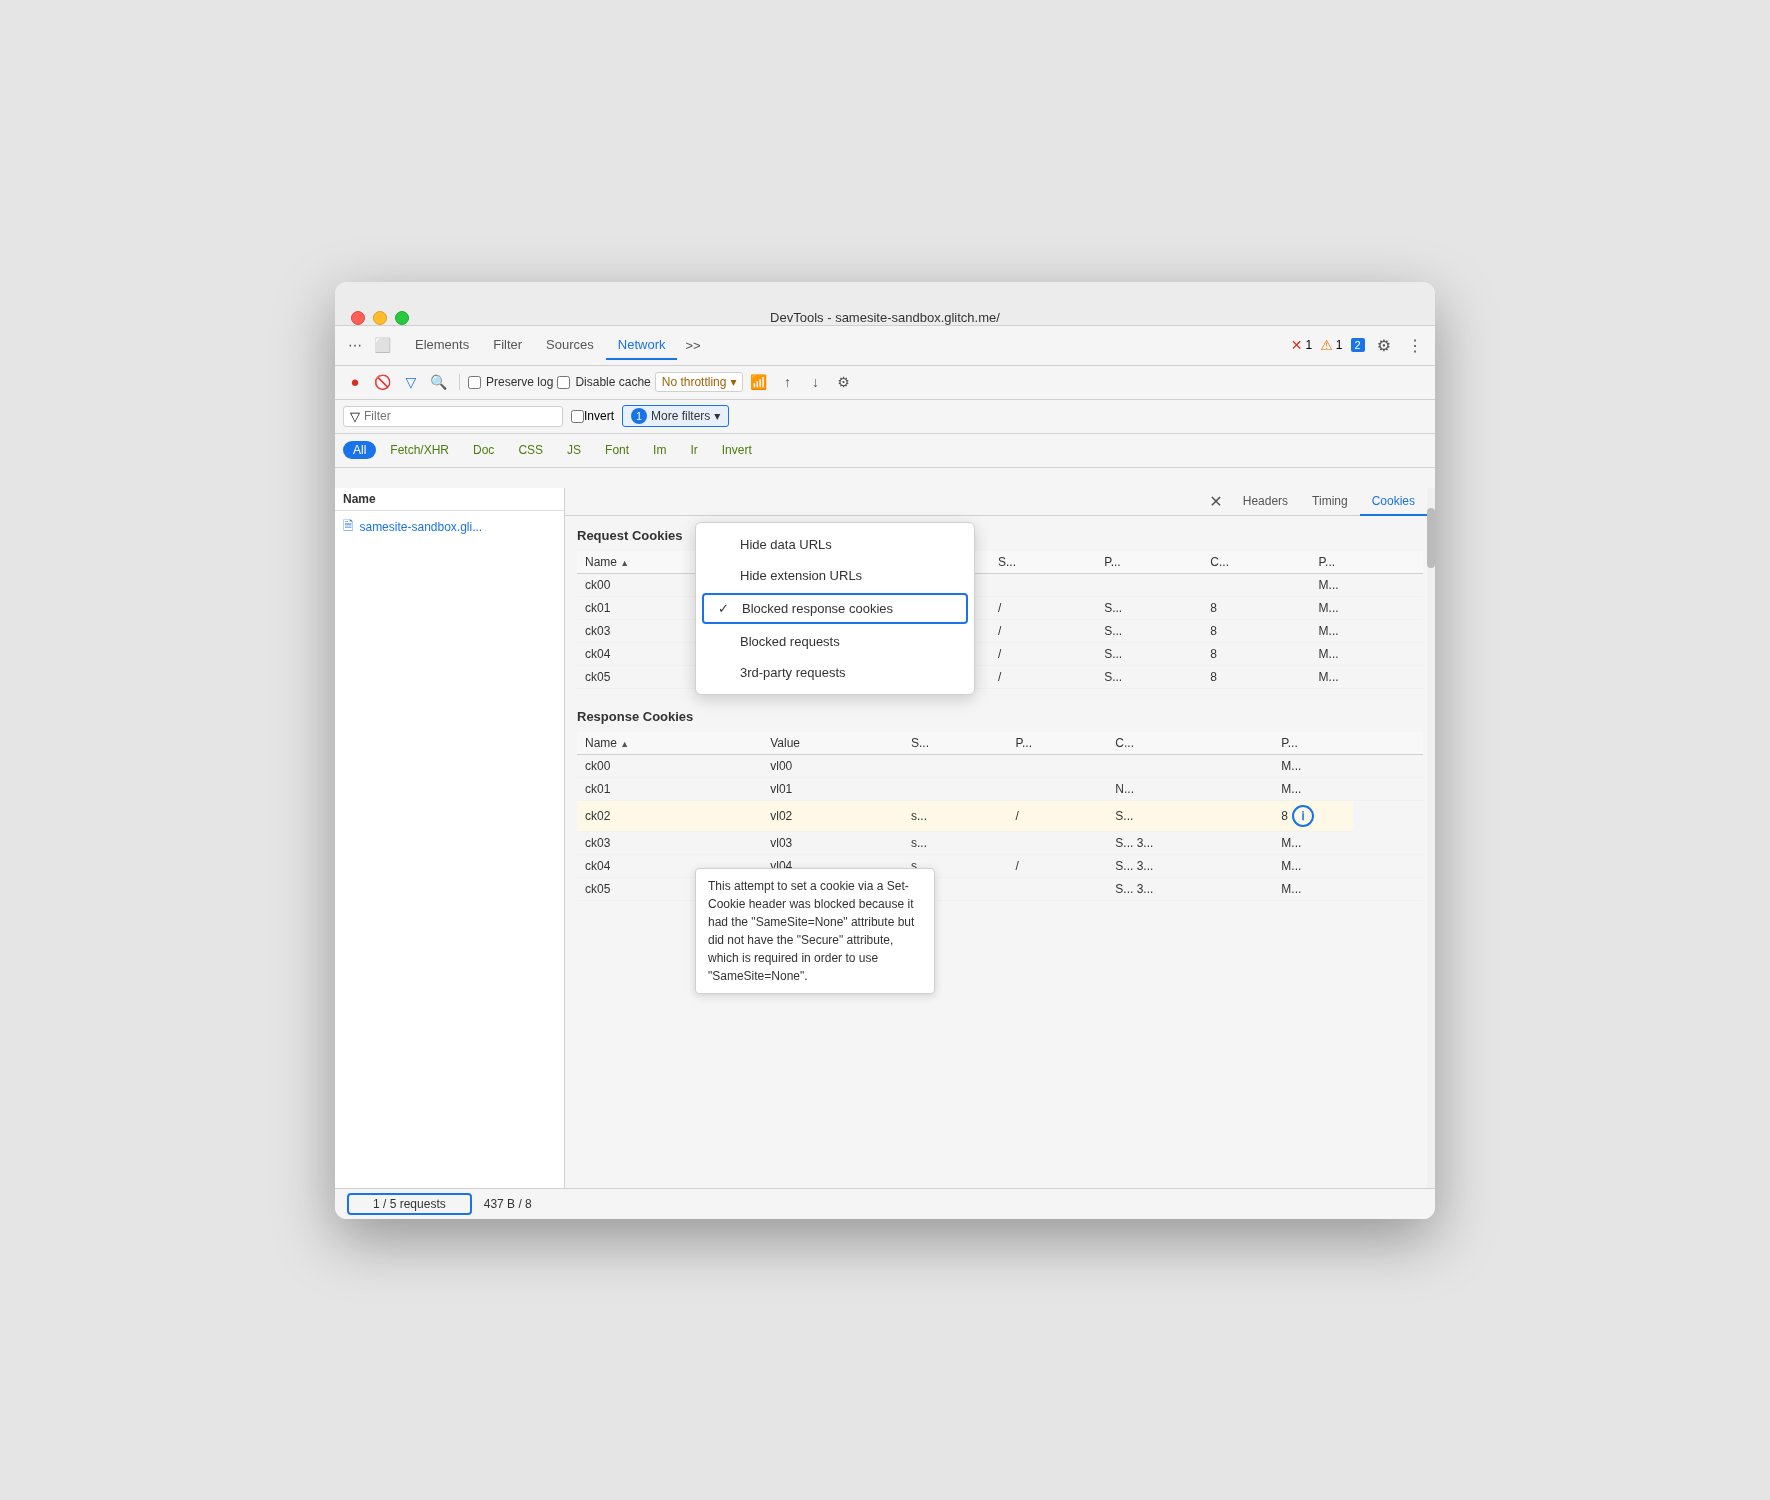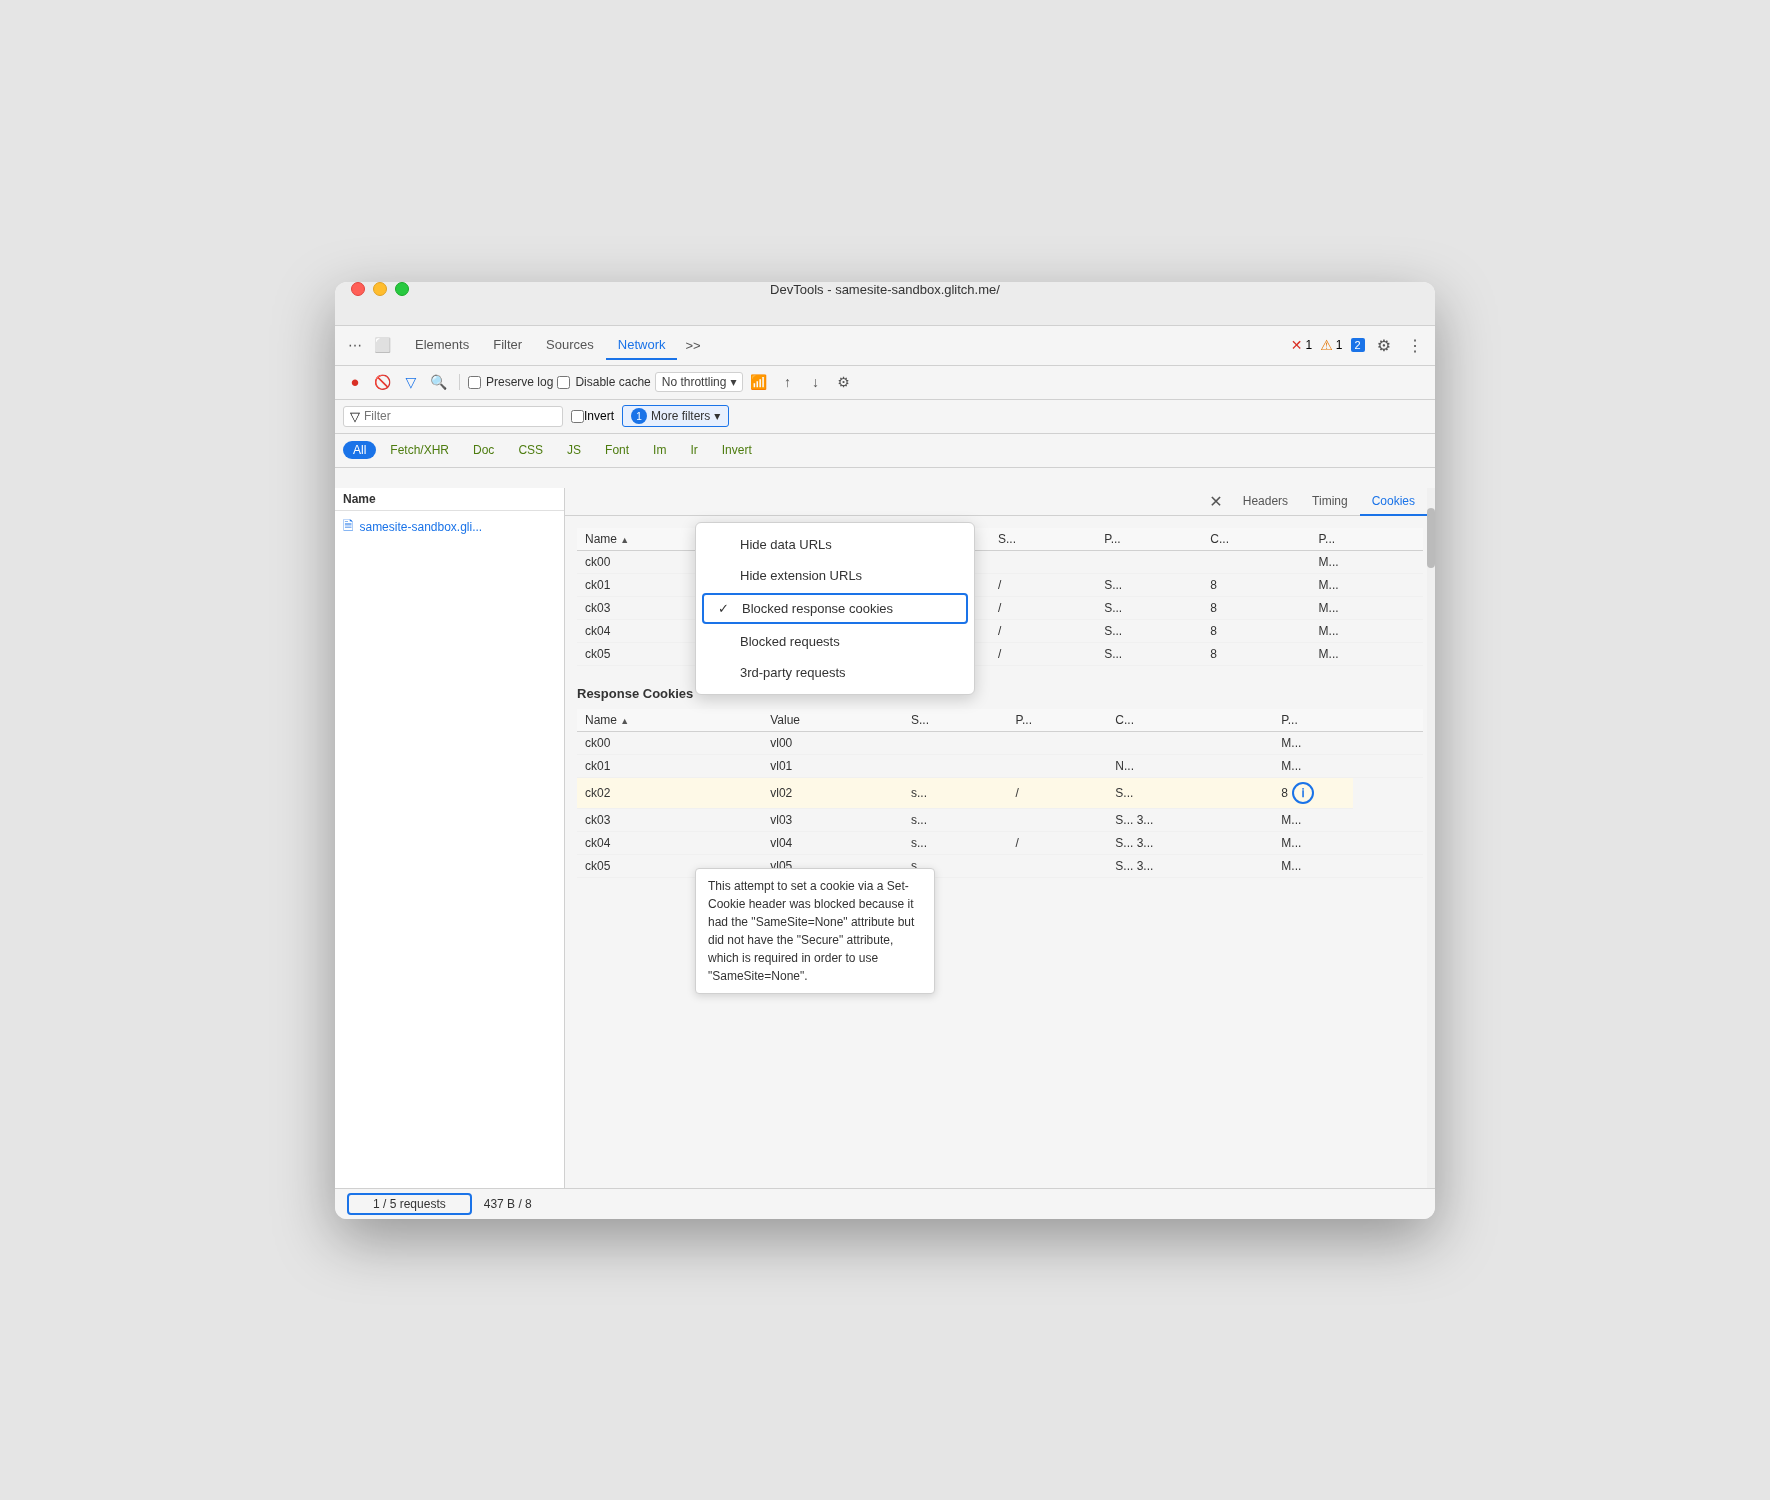"DevTools - samesite-sandbox.glitch.me/" .titlebar { align-items: flex-start -> flex-end }
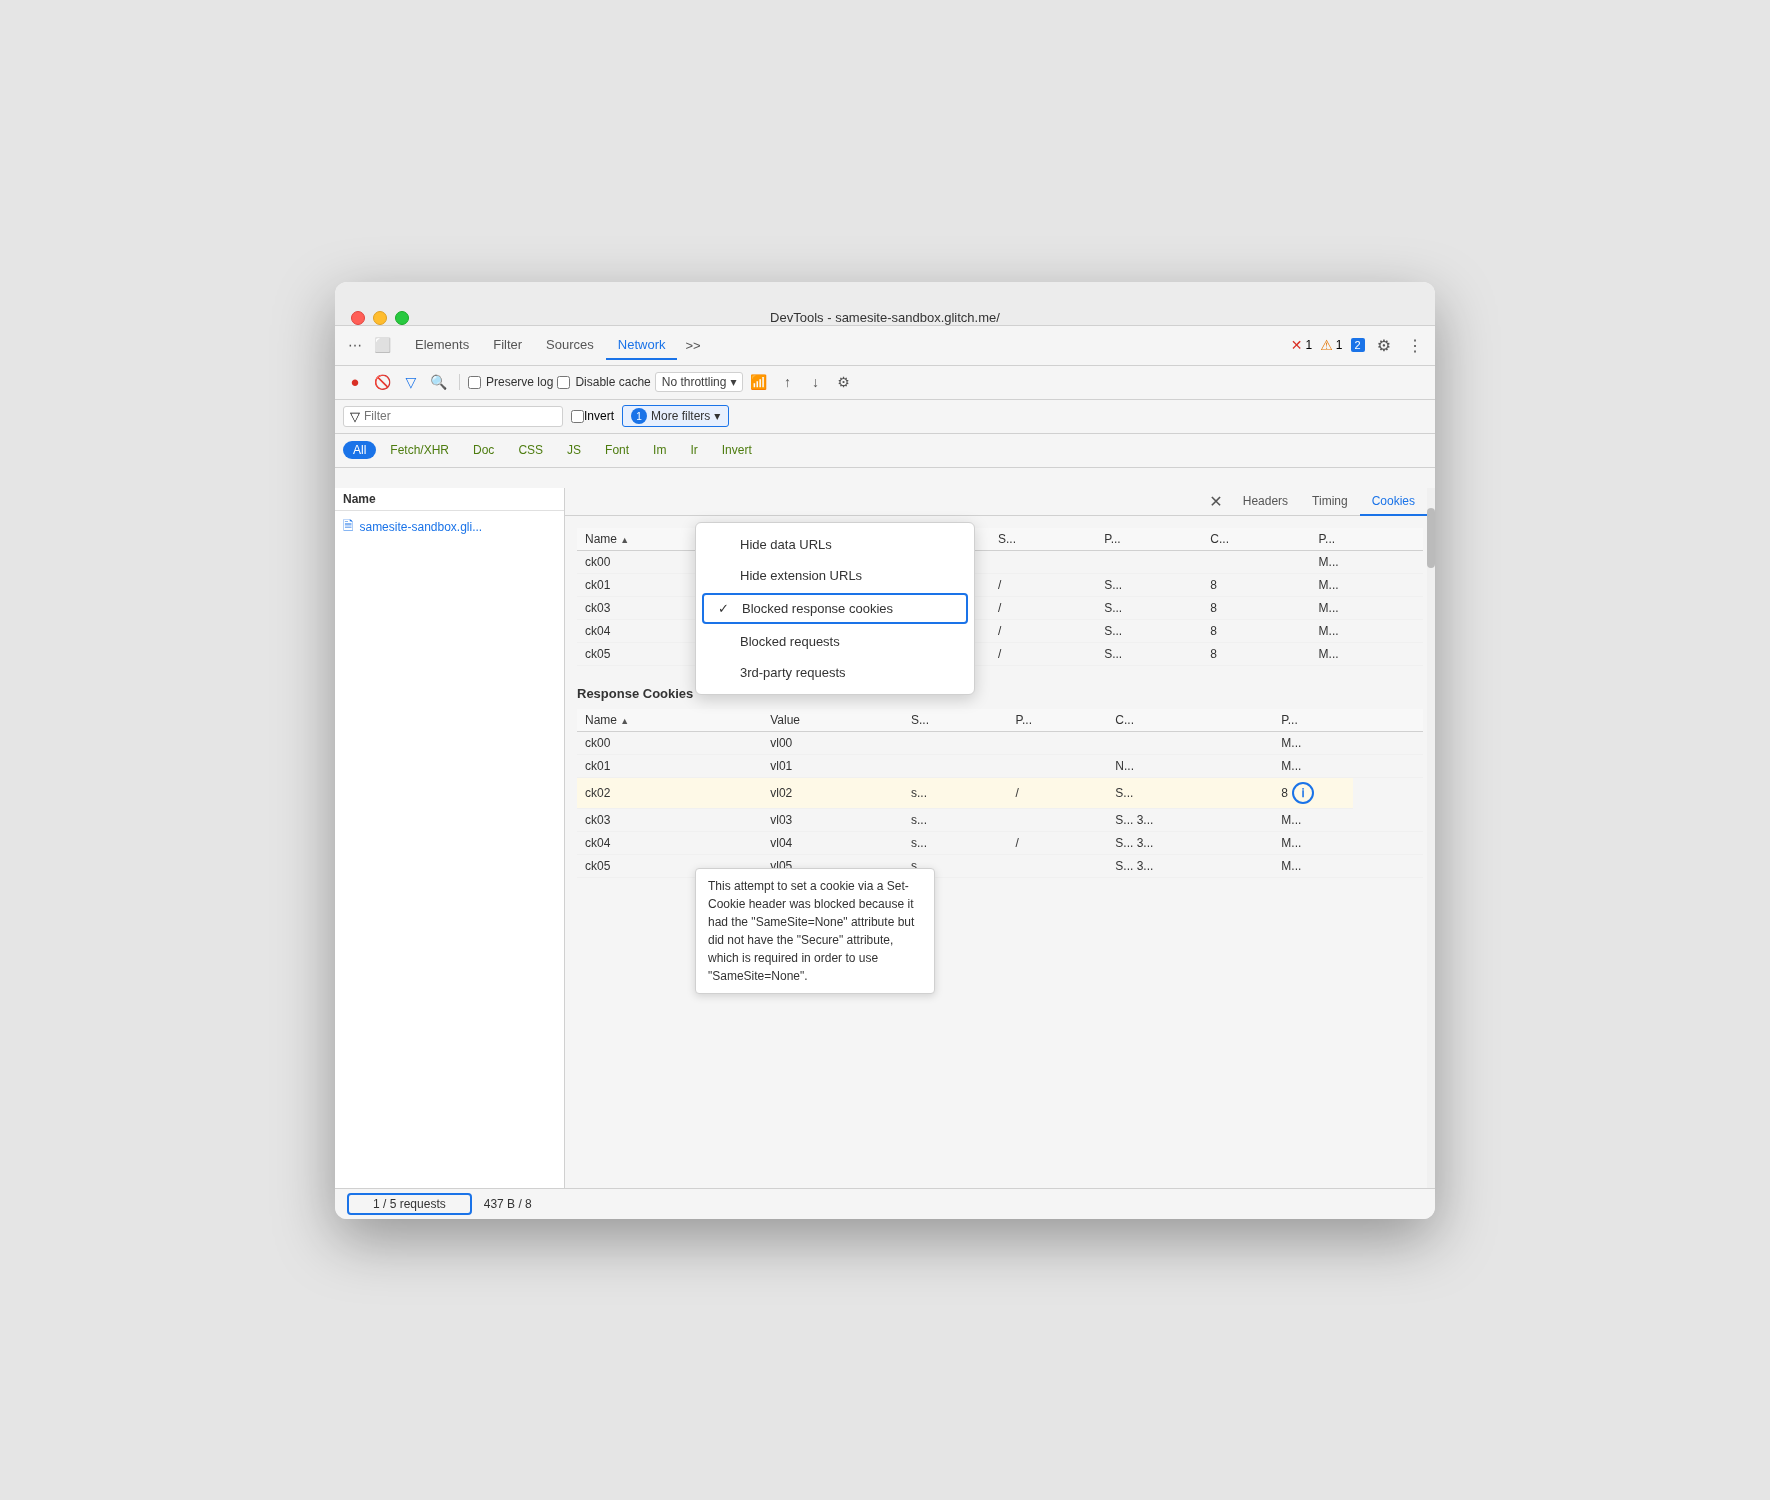"No throttling" .throttle-select { color: #404040 -> #a16207 }
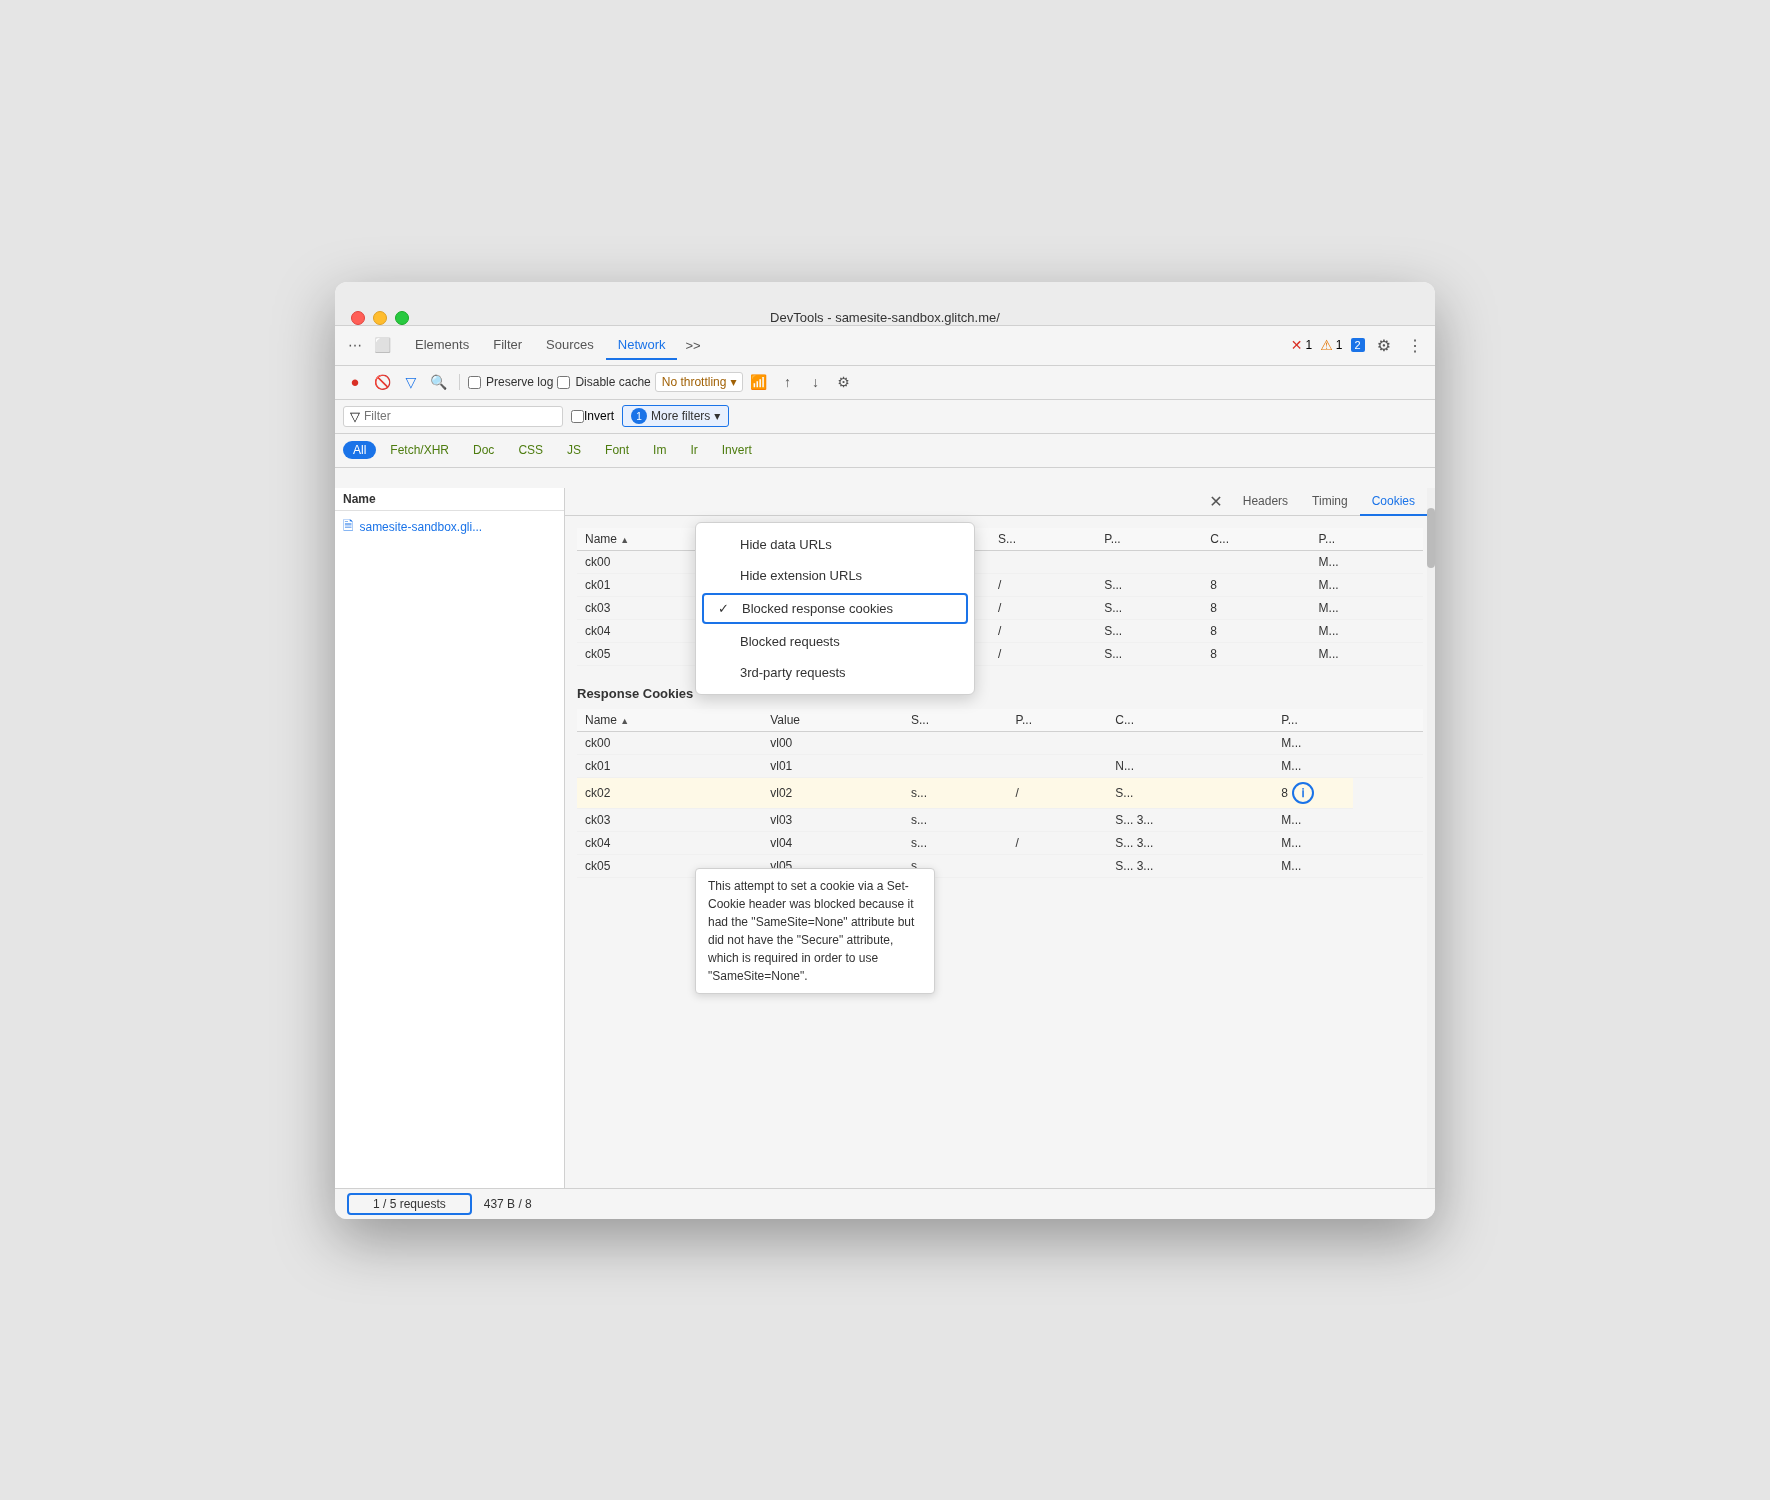"Request Cookies" div.section-title { html: none -> <div>Request Cookies</div> }
